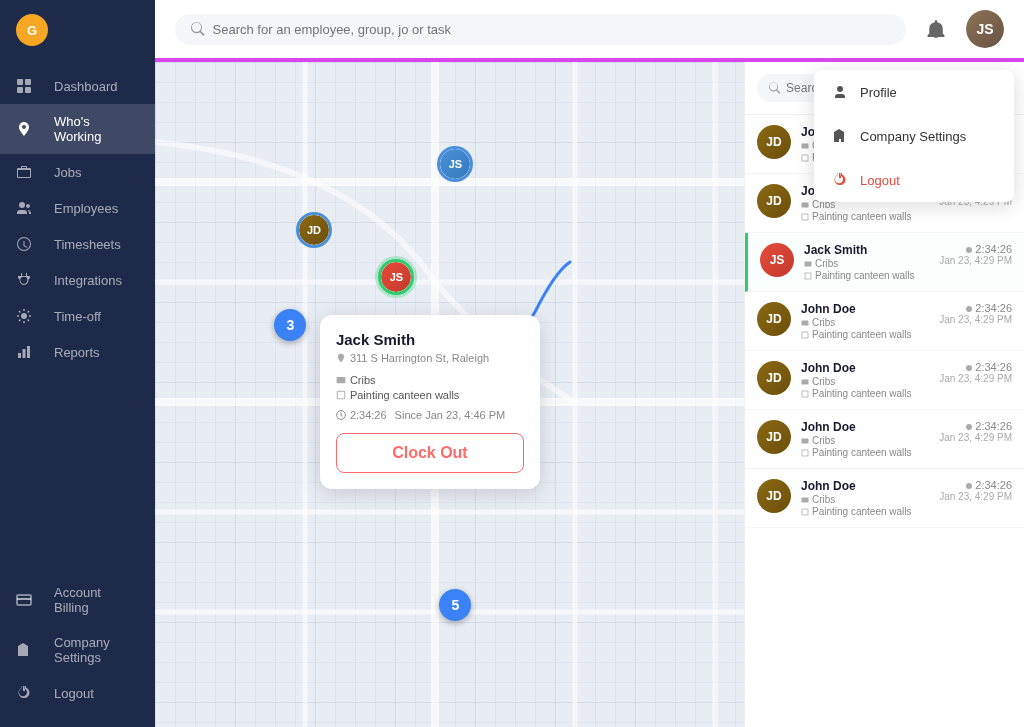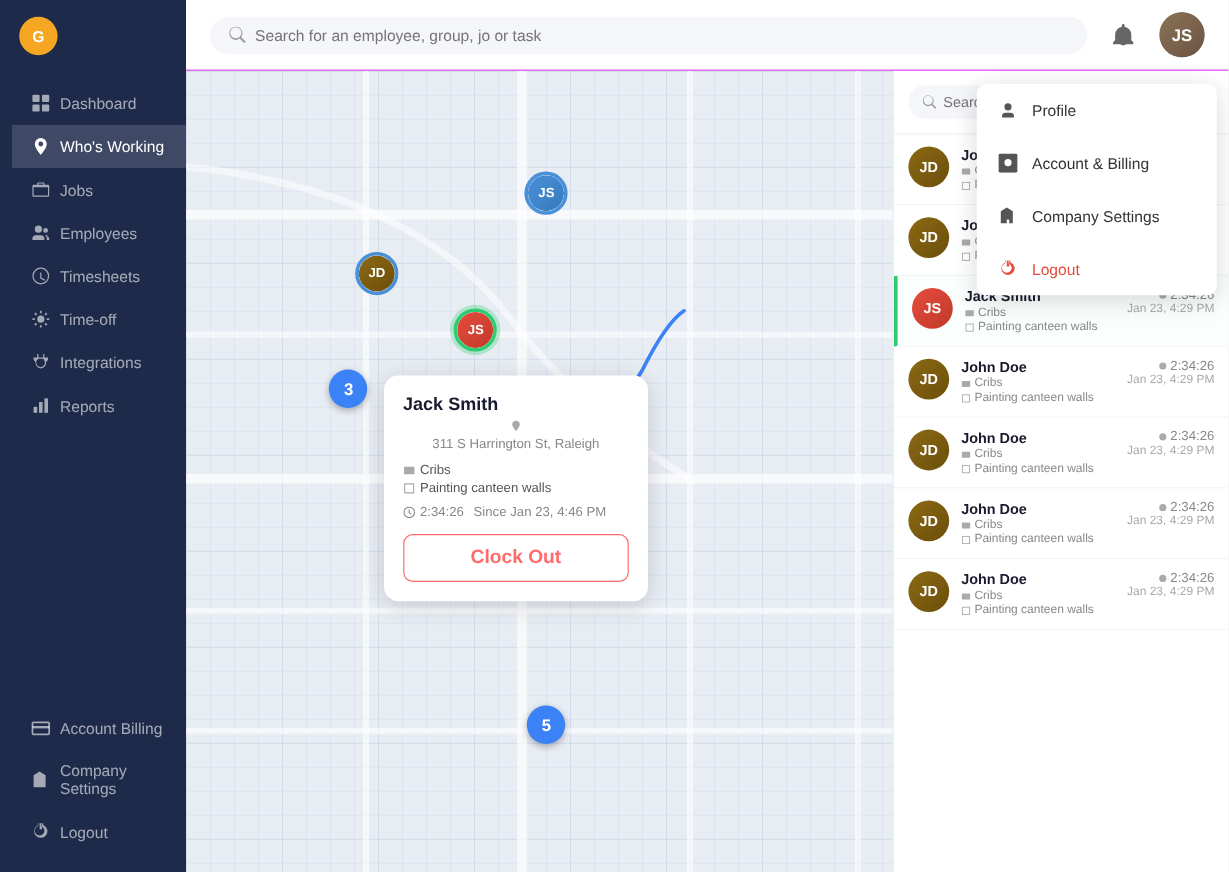"Search for an employee, group," .header { border-bottom: 1px solid #d946ef -> 4px solid #d946ef }
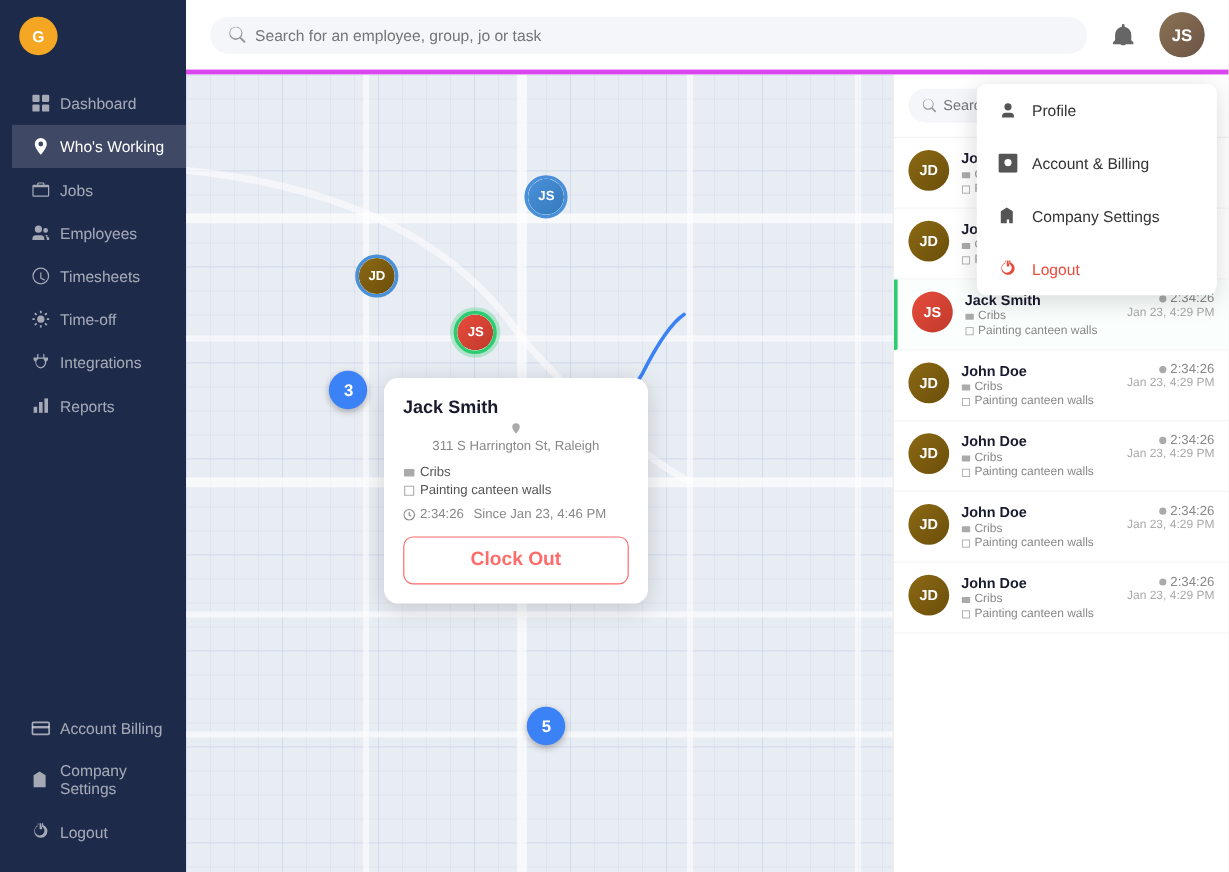"Dashboard" .nav-item { gap: 8px -> 22px; margin-left: 10px -> none }
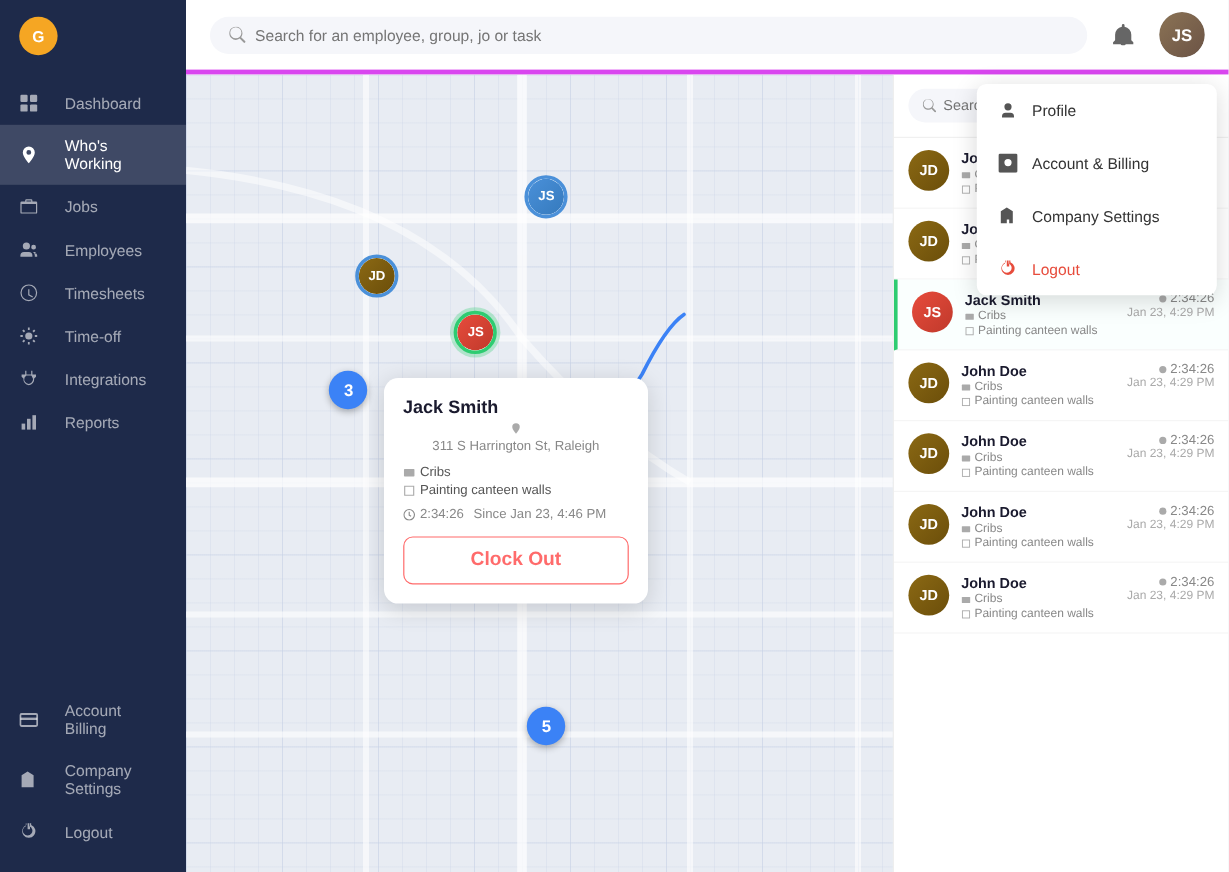"Account & Billing" div.dropdown-item { html: <div> <span> <svg> <path></path> </svg> </span> <span>Account &amp; Billing</span> </div> -> none }
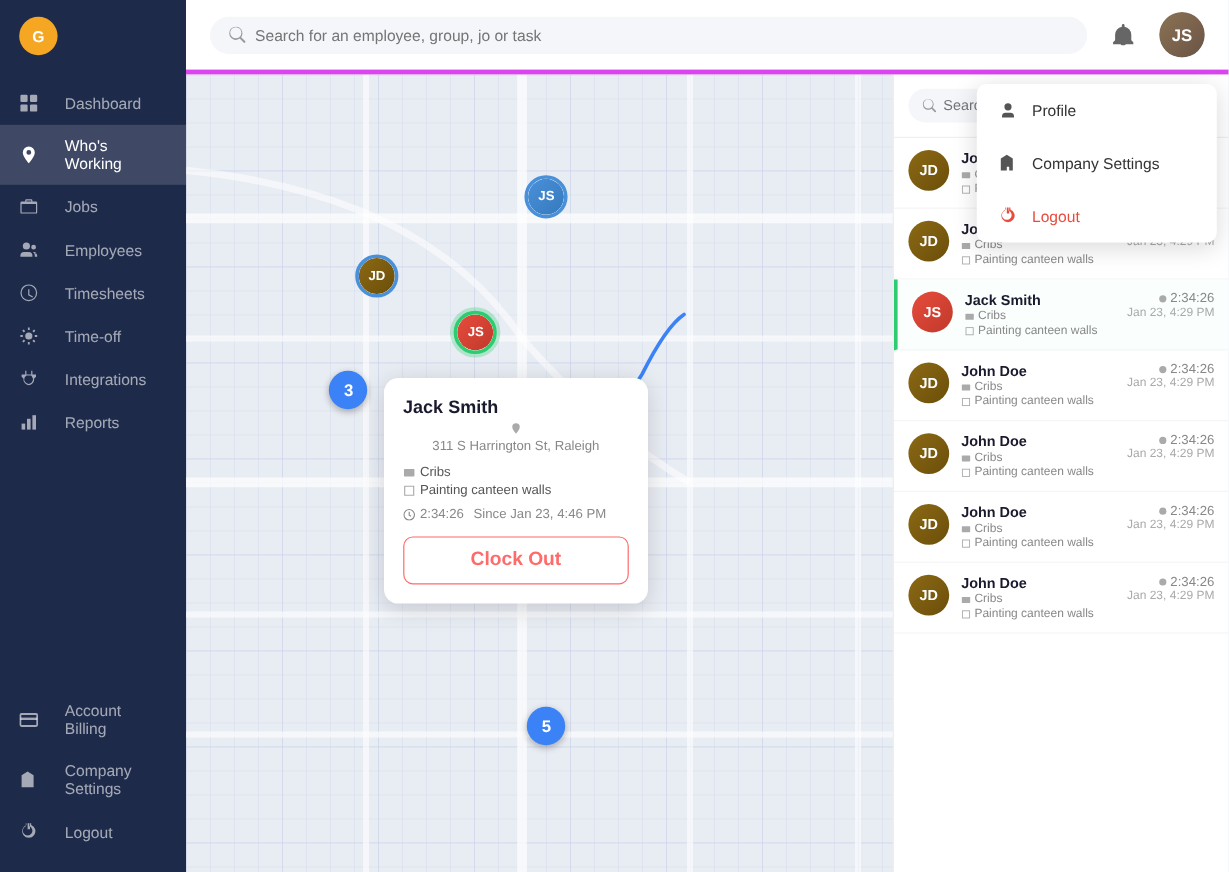"Time-off" div.nav-item { order: before "Integrations" -> after "Integrations" }
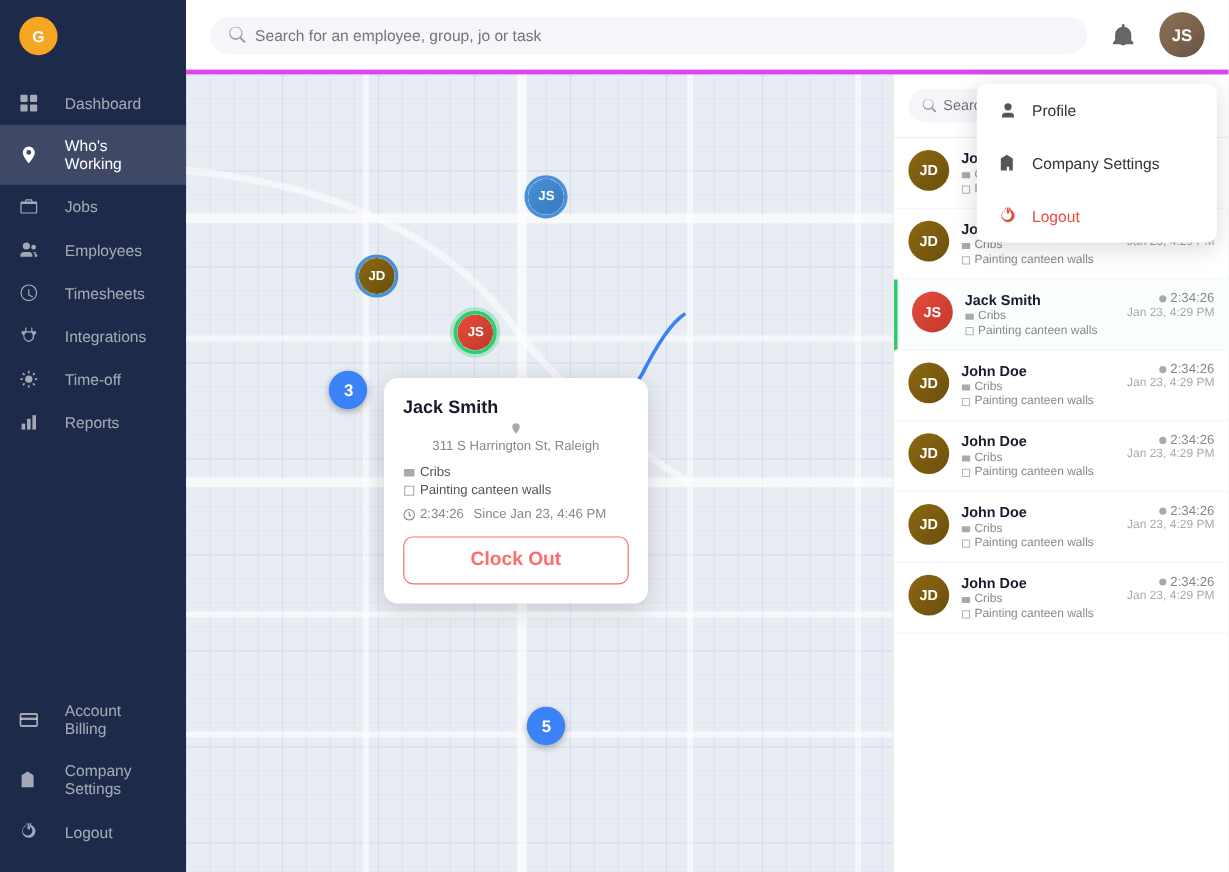"311 S Harrington St, Raleigh" .info-location { flex-direction: column -> none }
